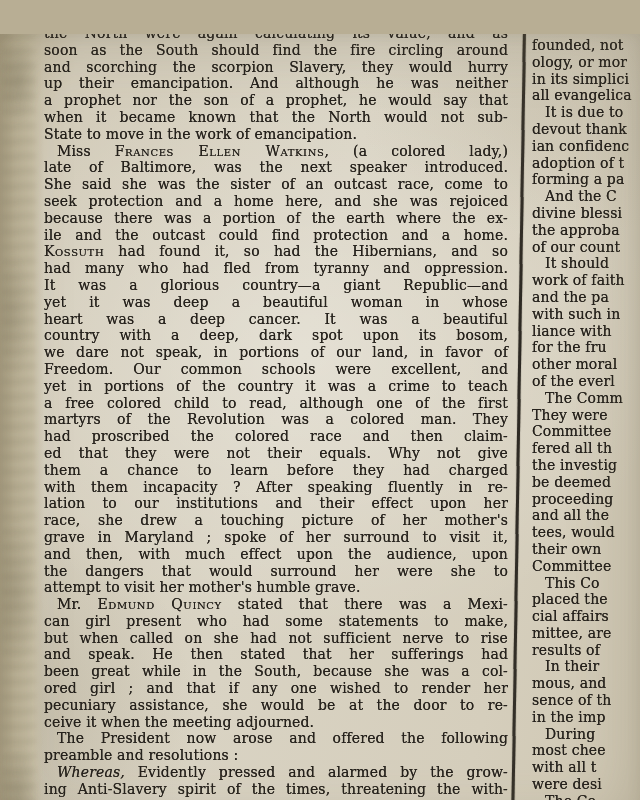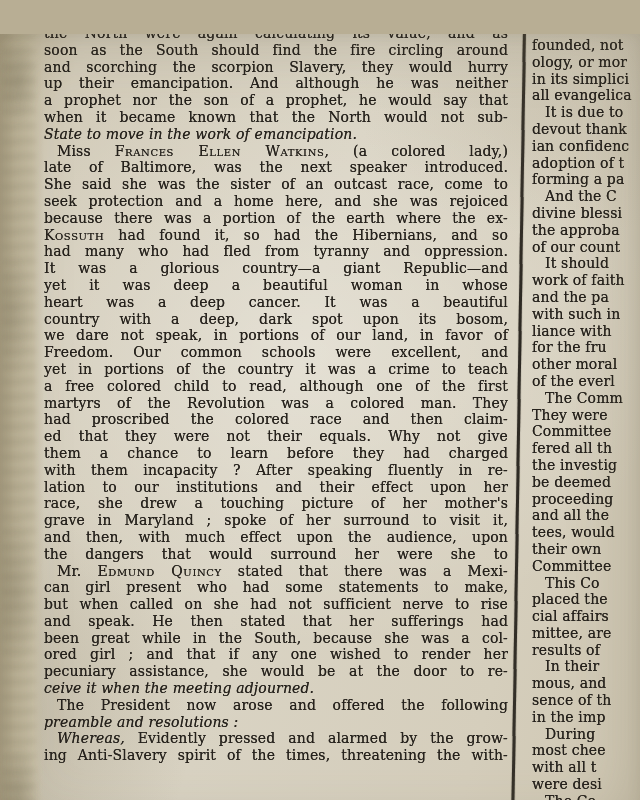"State to move in the" .line.pend { font-style: italic -> none }
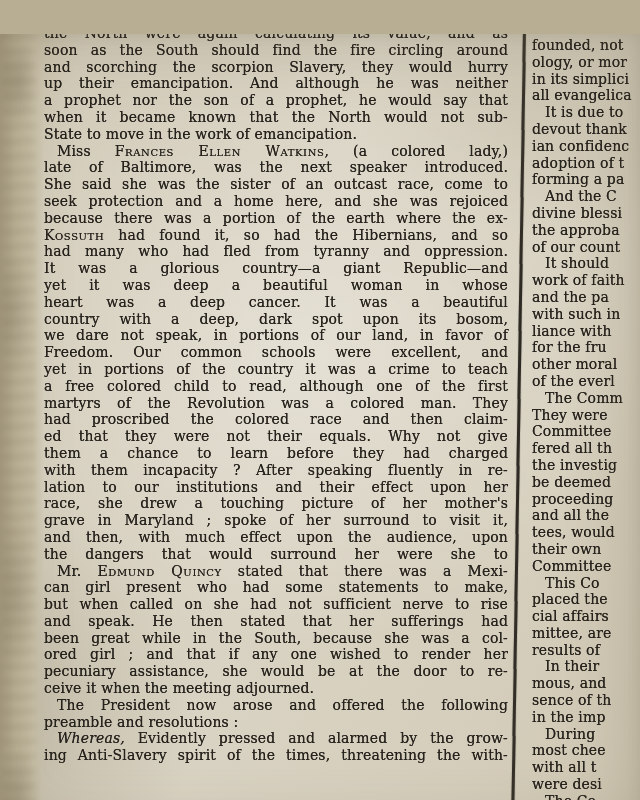"ile and the outcast could" div.line { html: none -> <div>ile and the outcast could find protection and a home.</div> }
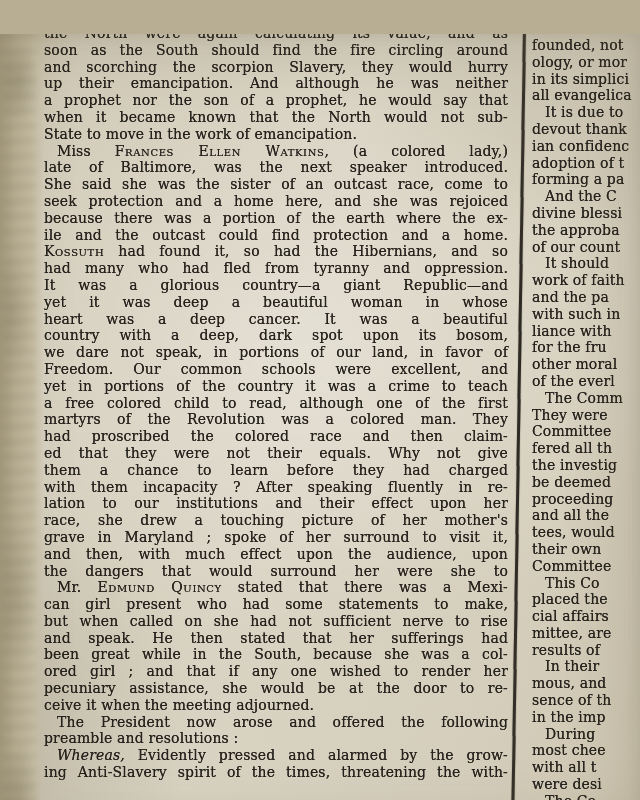"attempt to visit her mother's" div.line { html: none -> <div>attempt to visit her mother's humble grave.</div> }
